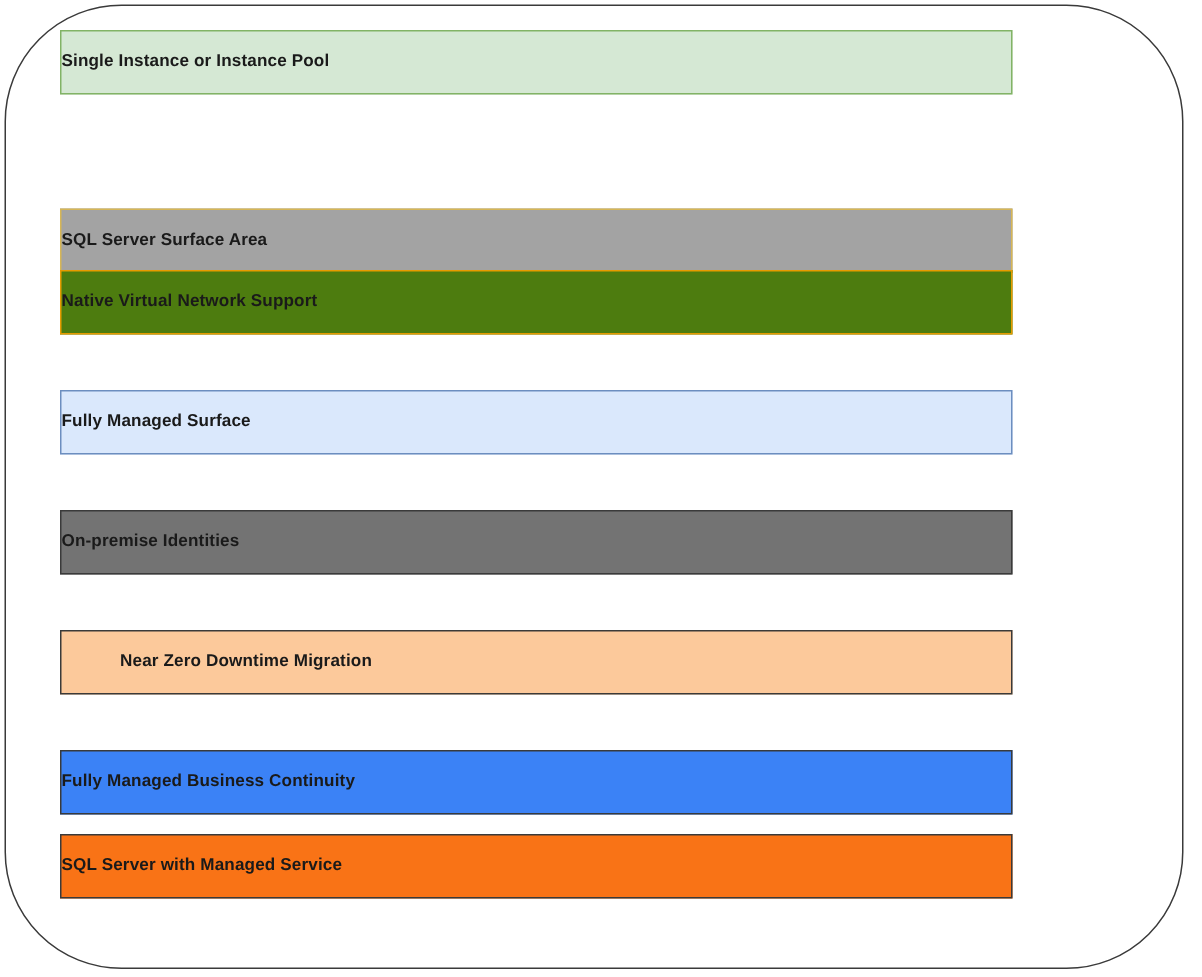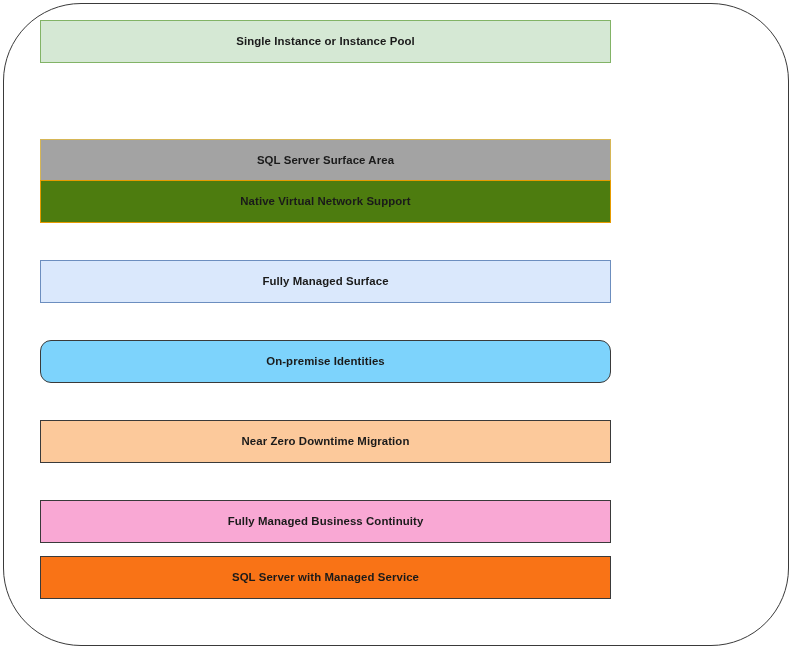"Single Instance or Instance Pool" .feature-row { justify-content: center -> flex-start; width: 571px -> 635px }
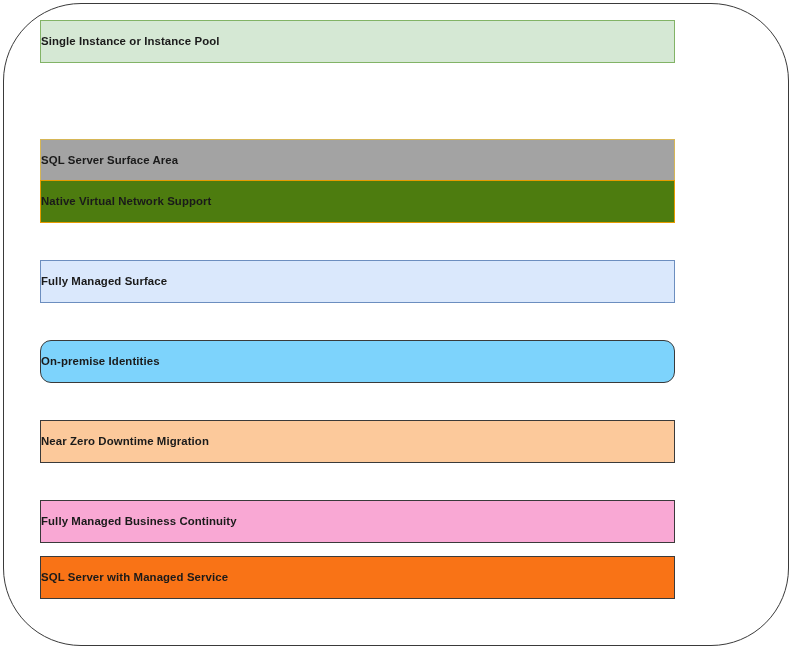"On-premise Identities" div.feature-row { background-color: #7dd3fc -> #737373; border-radius: 11px -> none }
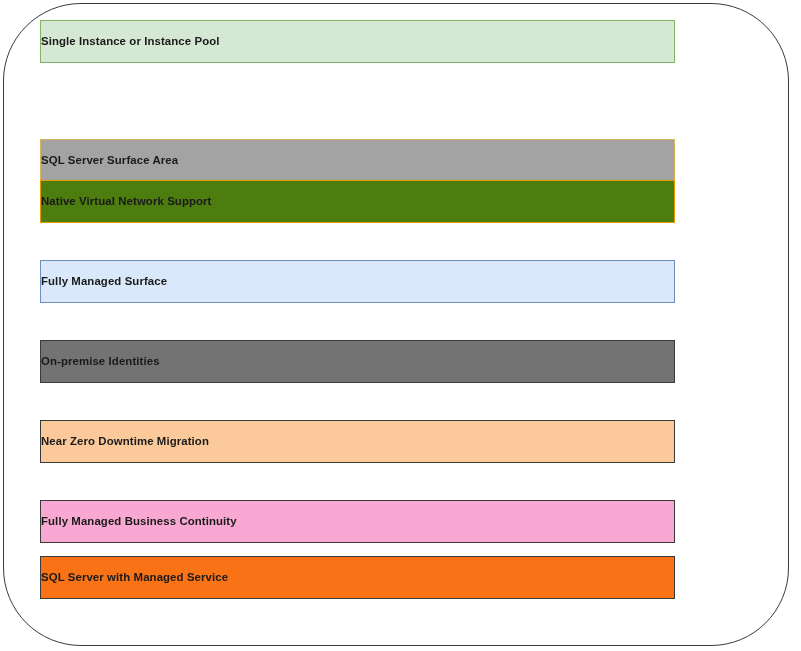"Near Zero Downtime Migration" div.feature-row { padding-left: none -> 39px }
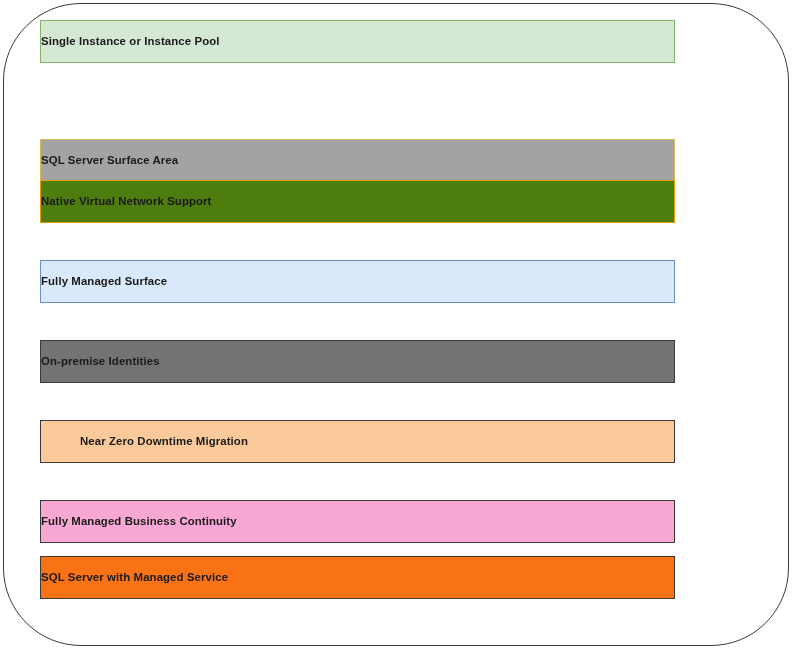"Fully Managed Business Continuity" div.feature-row { background-color: #f9a8d4 -> #3b82f6 }
